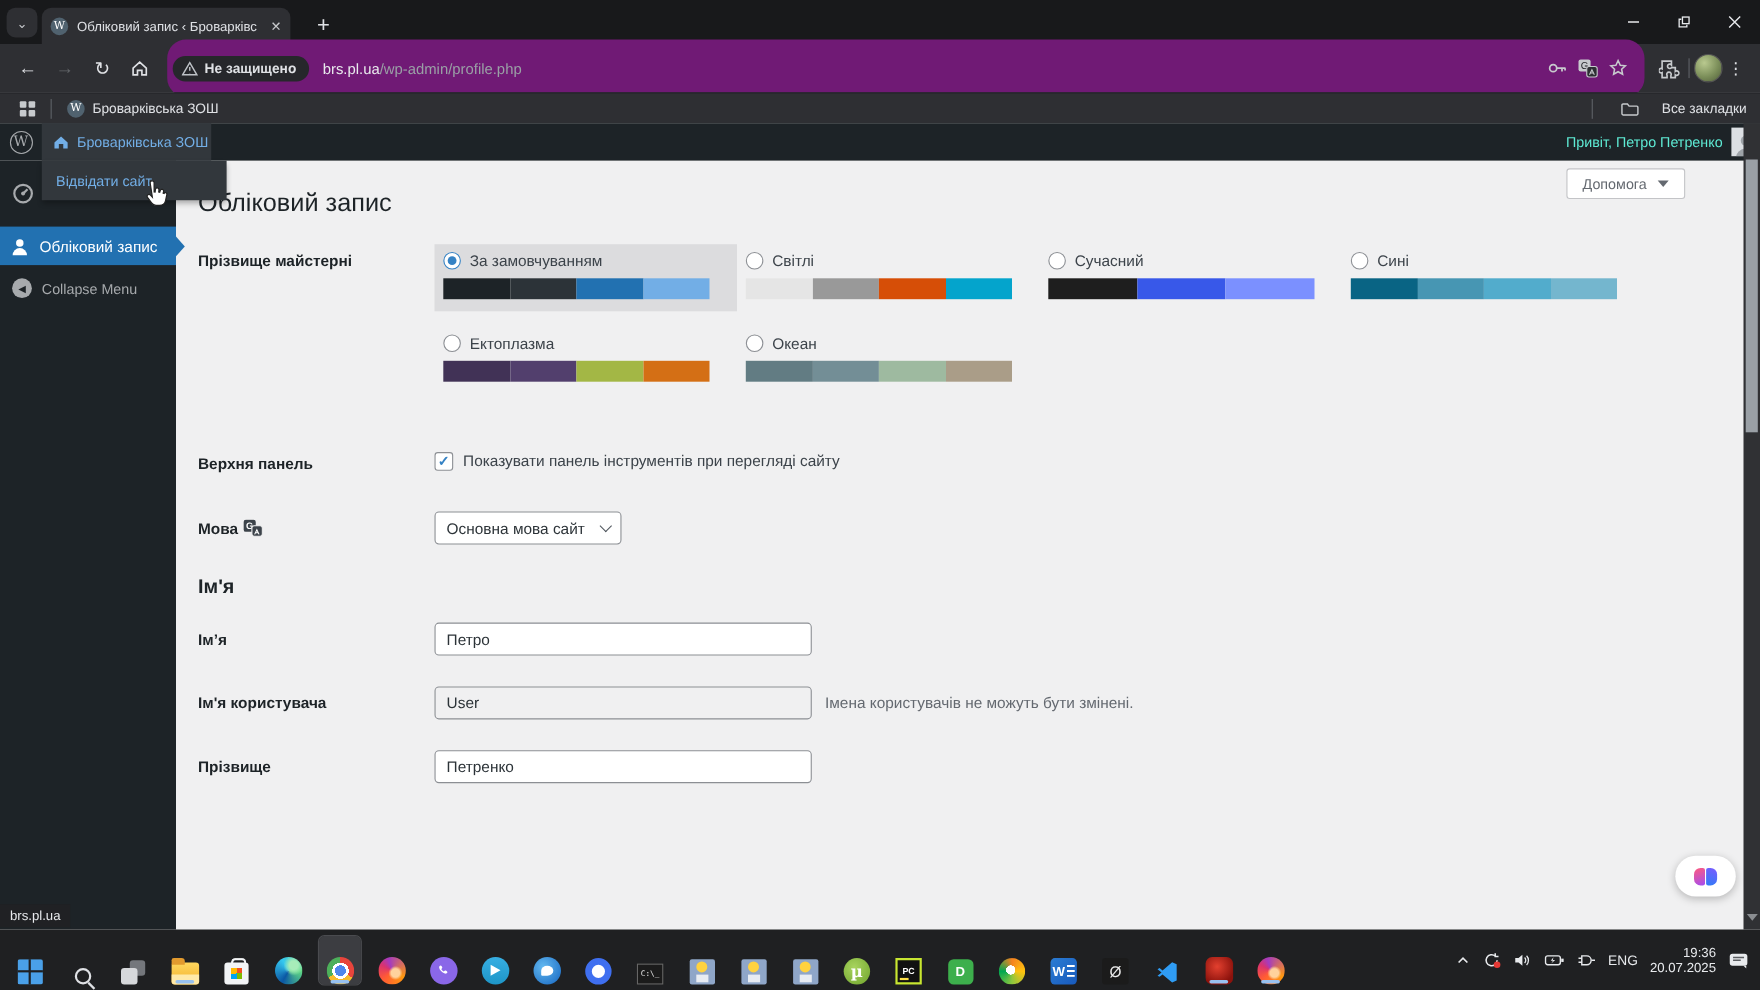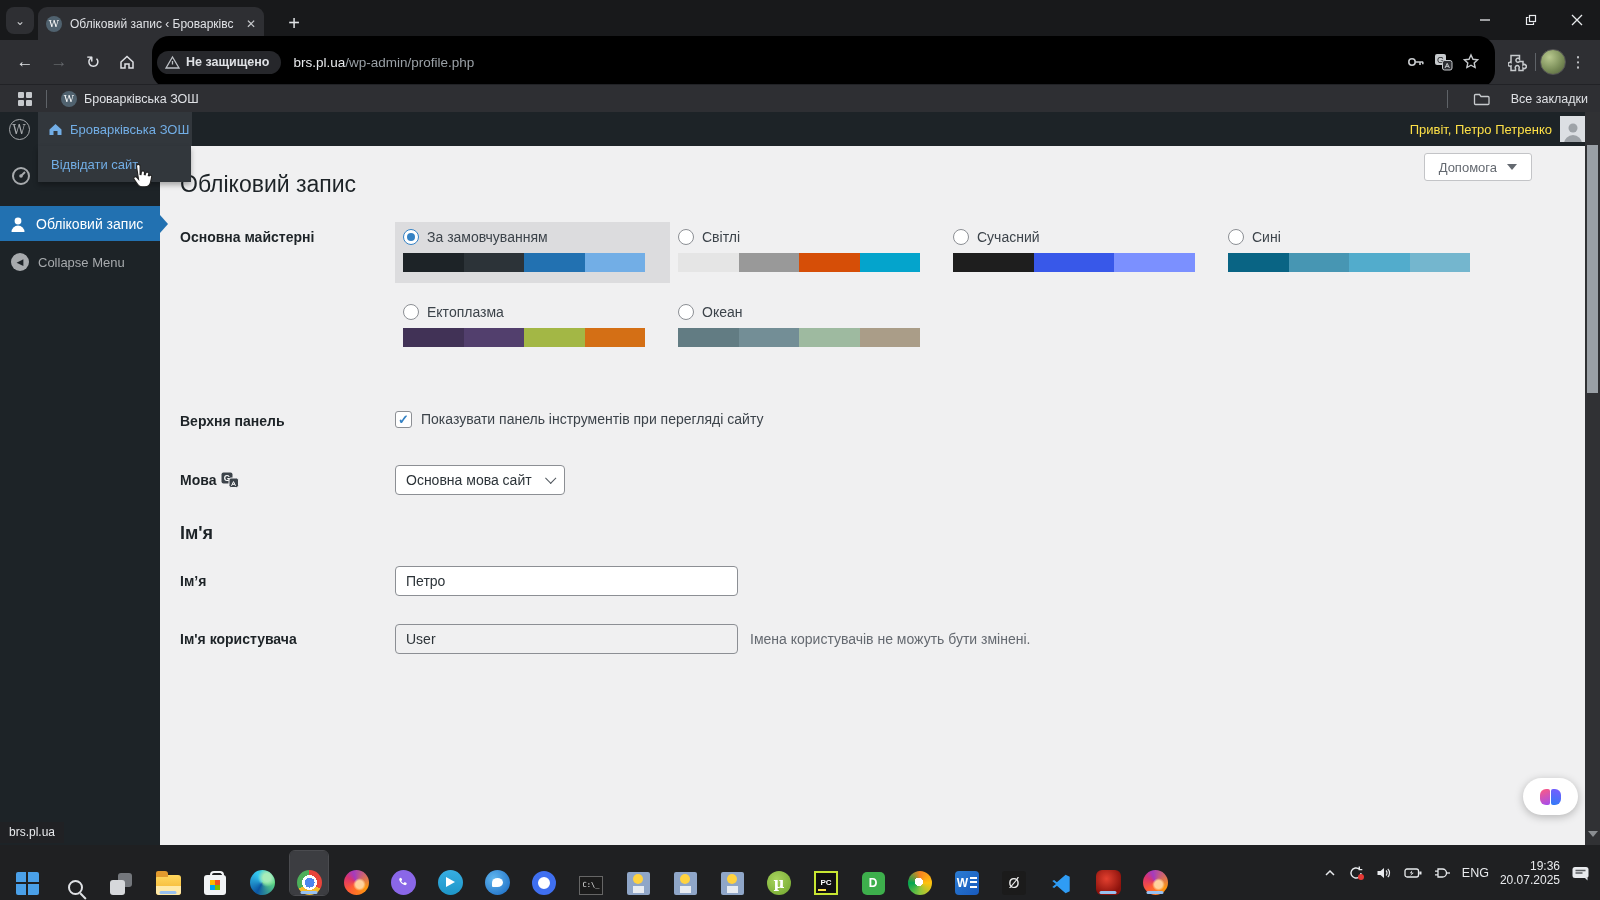"Не защищено" .addr { background: #000000 -> #701a75 }
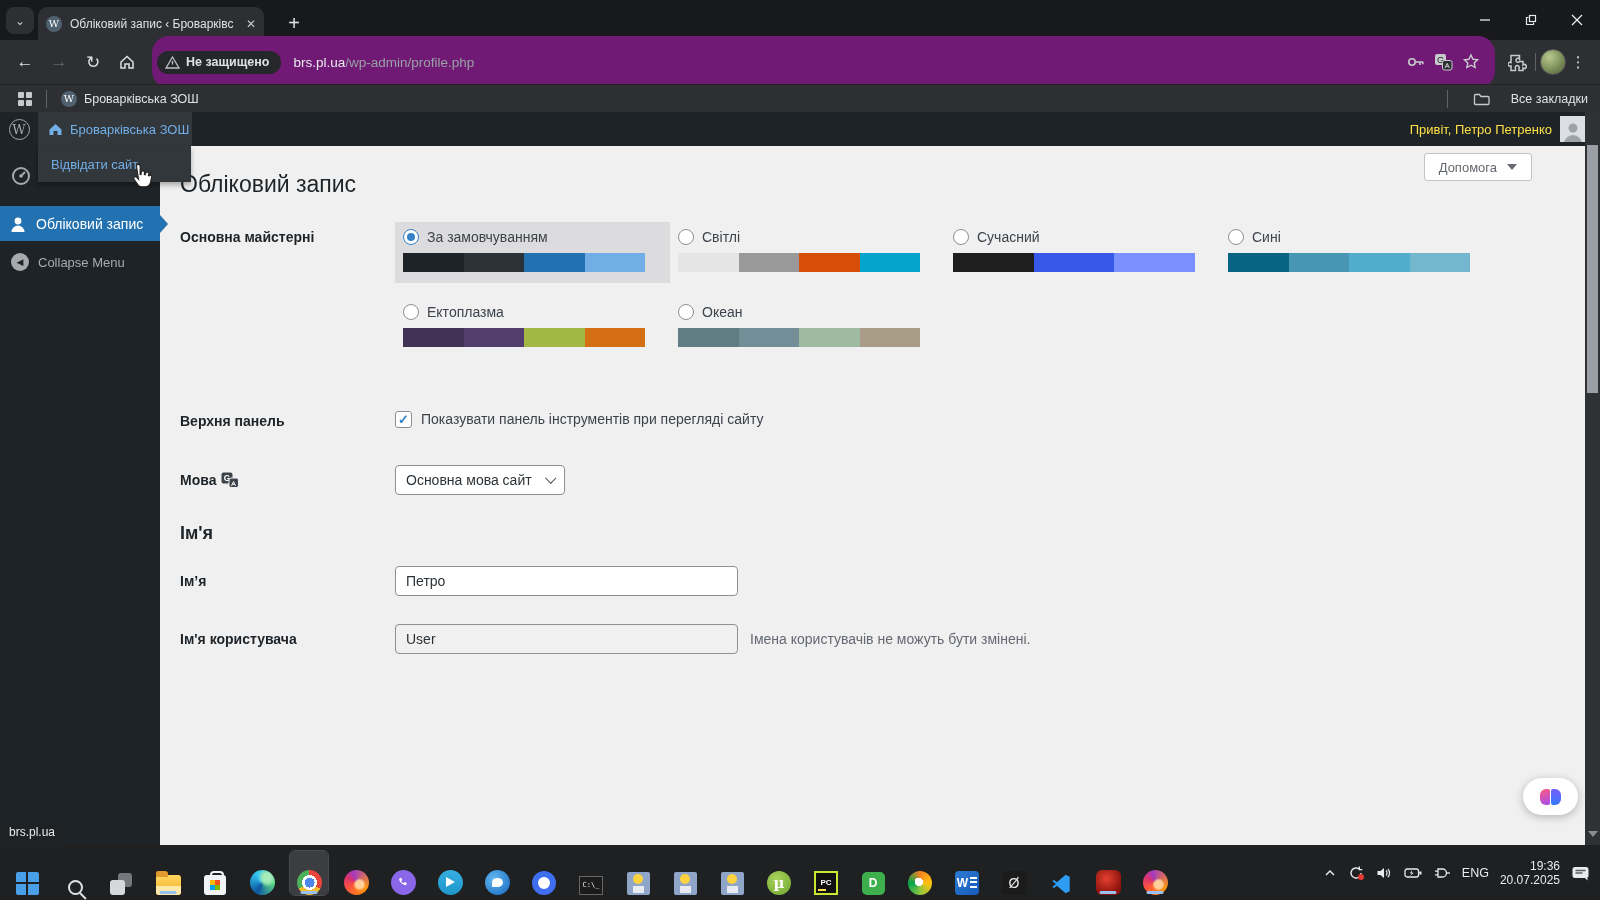"Привіт, Петро Петренко" .ab-right { color: #fde047 -> #5eead4; padding-right: 14px -> none }
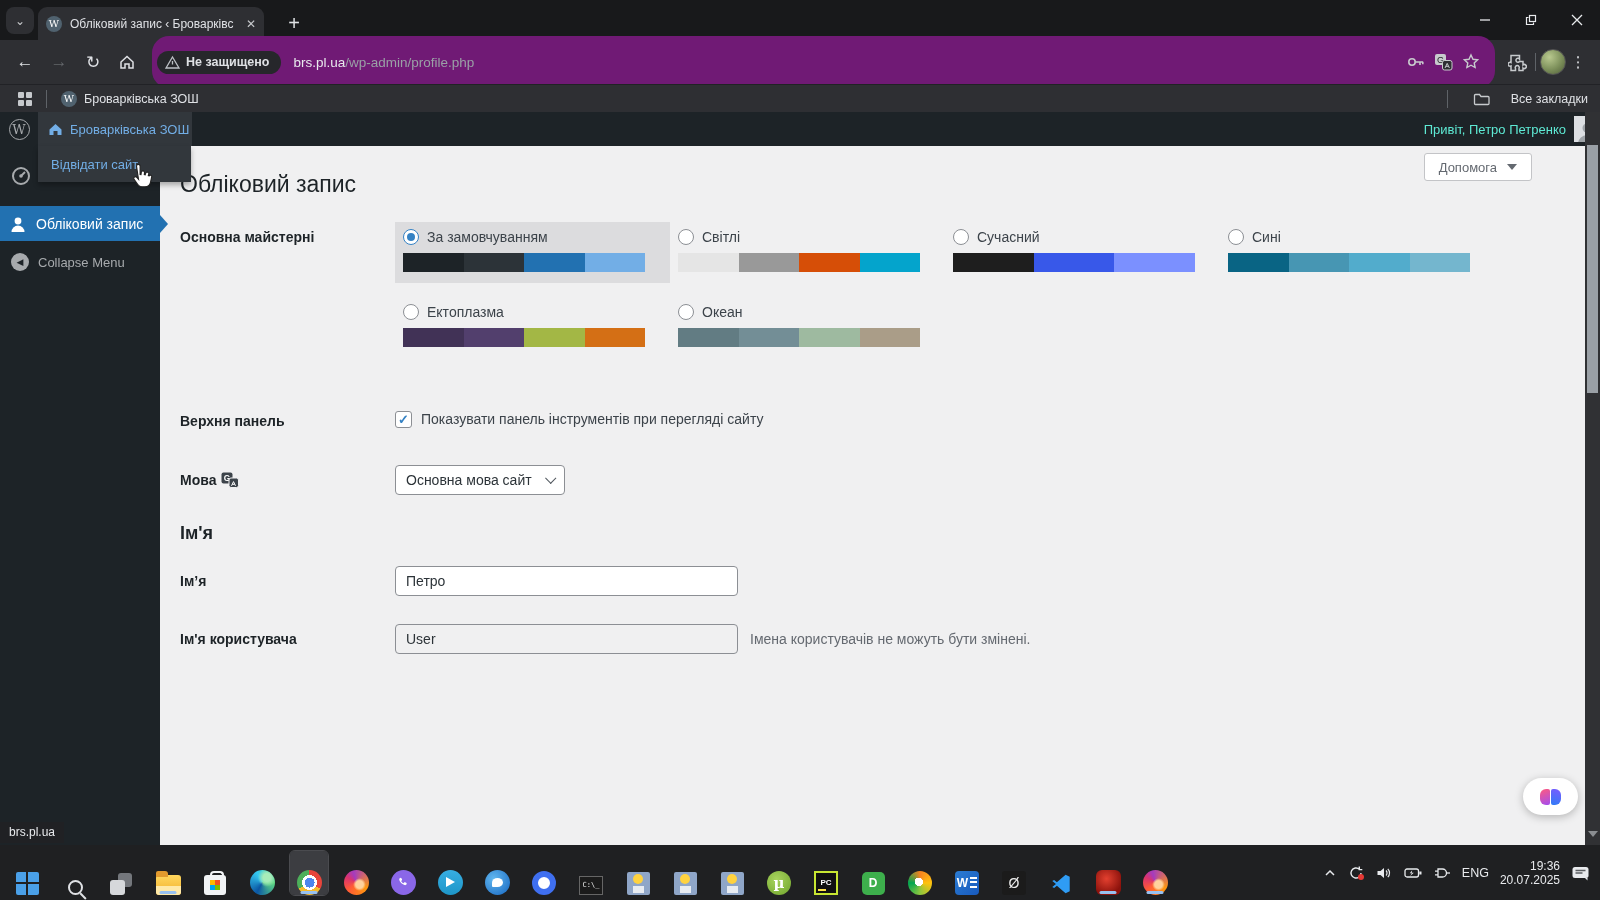"Відвідати сайт" .dropdown { width: 153px -> 168px }
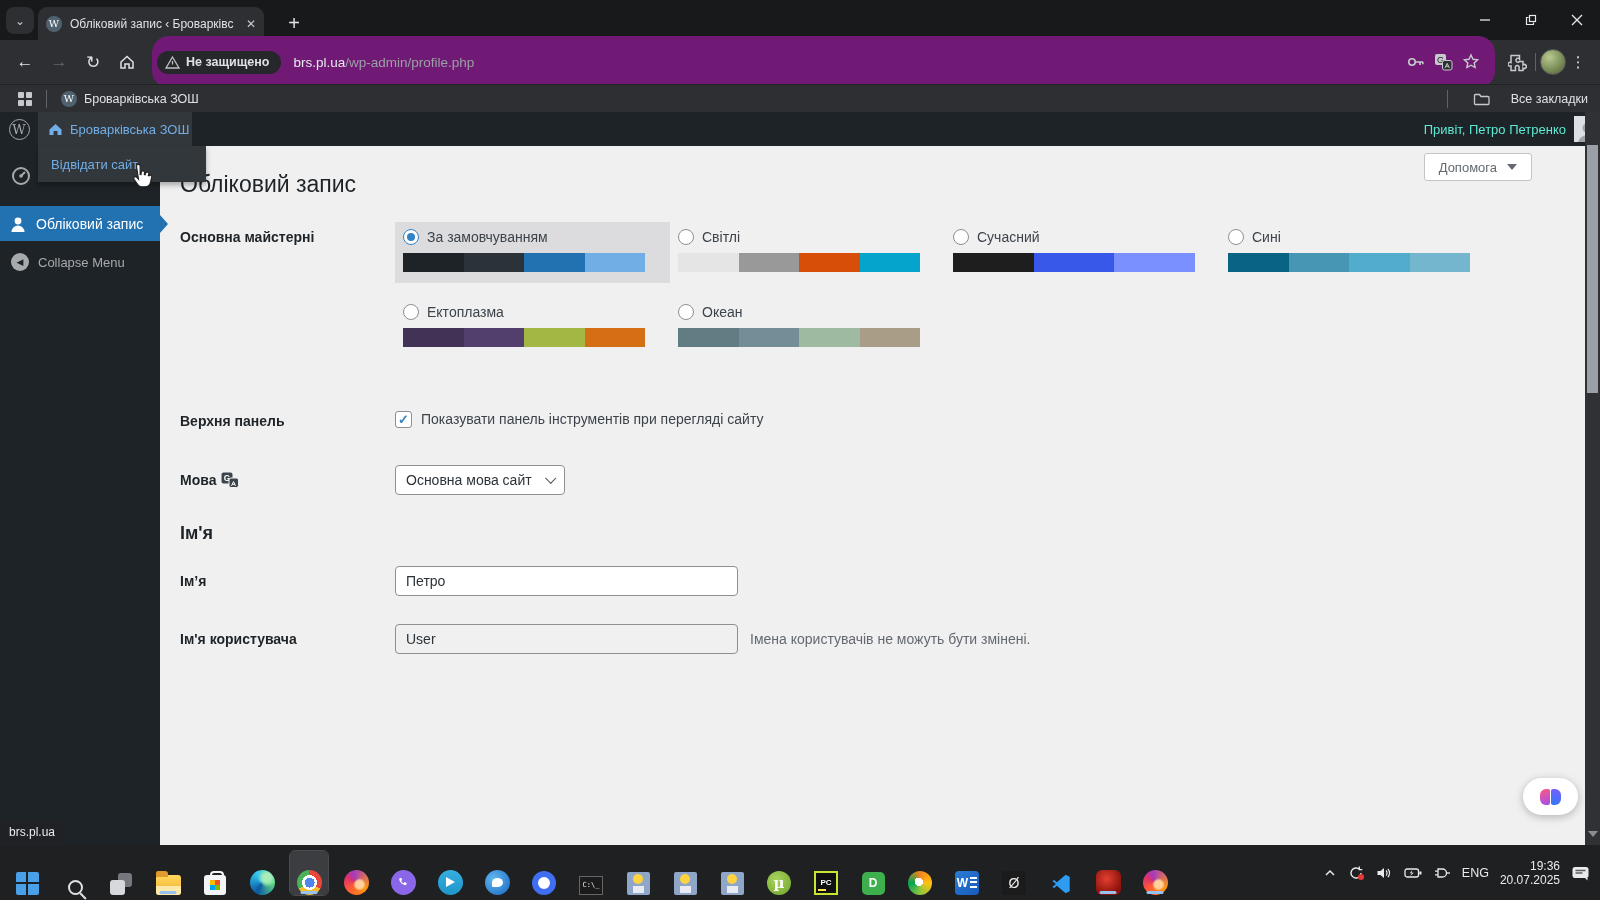"Основна майстерні" div.flabel { text: Основна -> Прізвище }
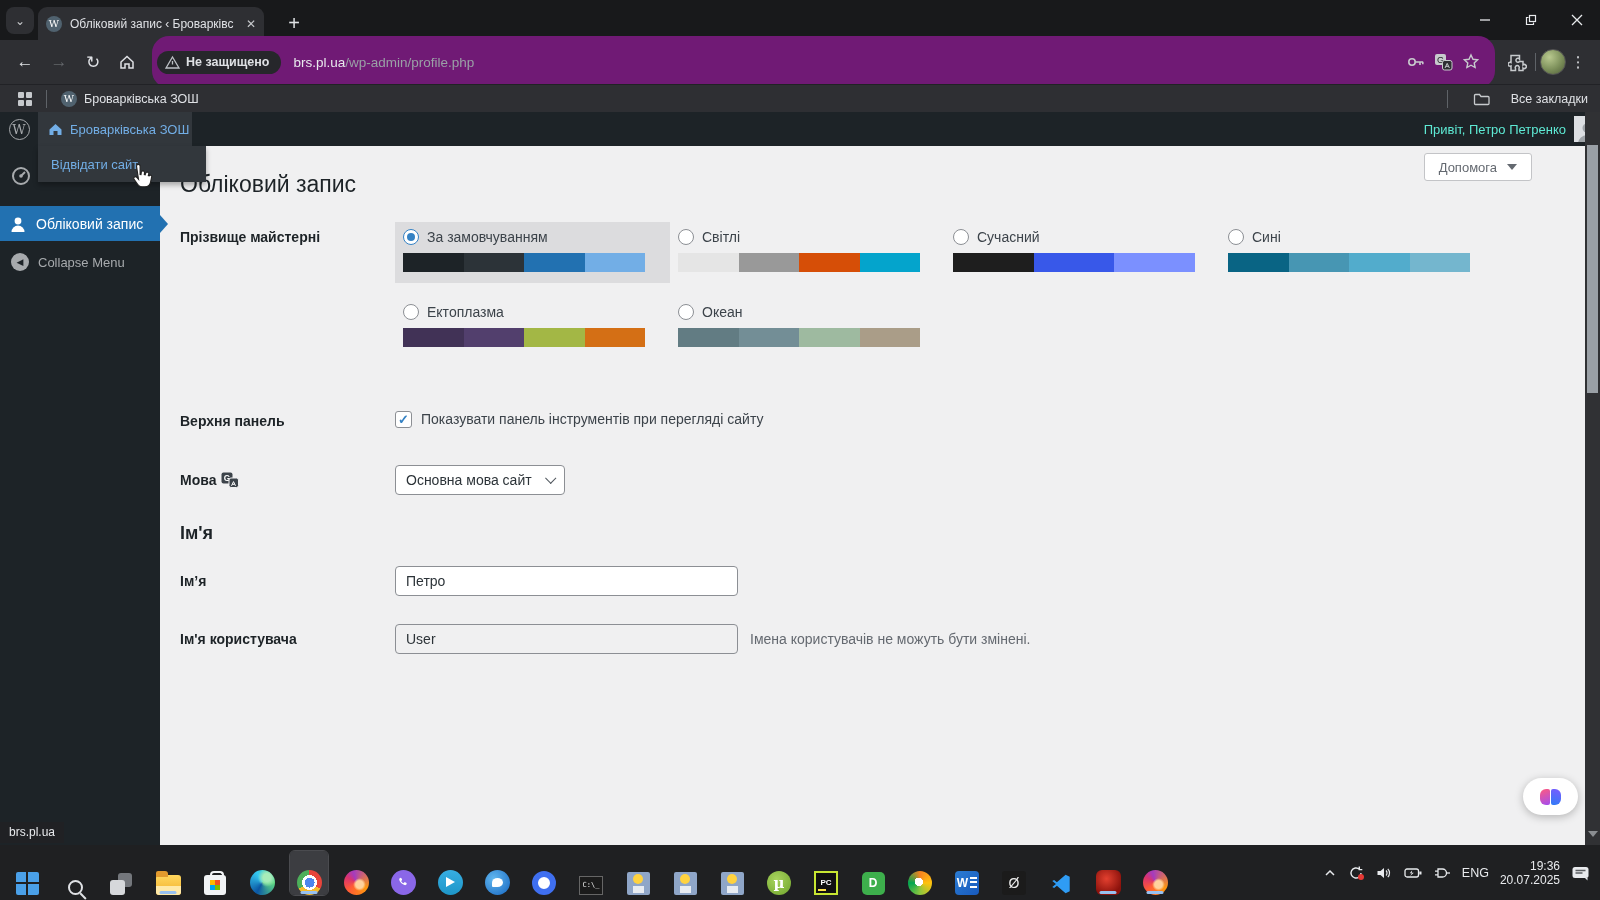"Прізвище" div.frow { html: none -> <div> <div>Прізвище</div> <input> </div> }
